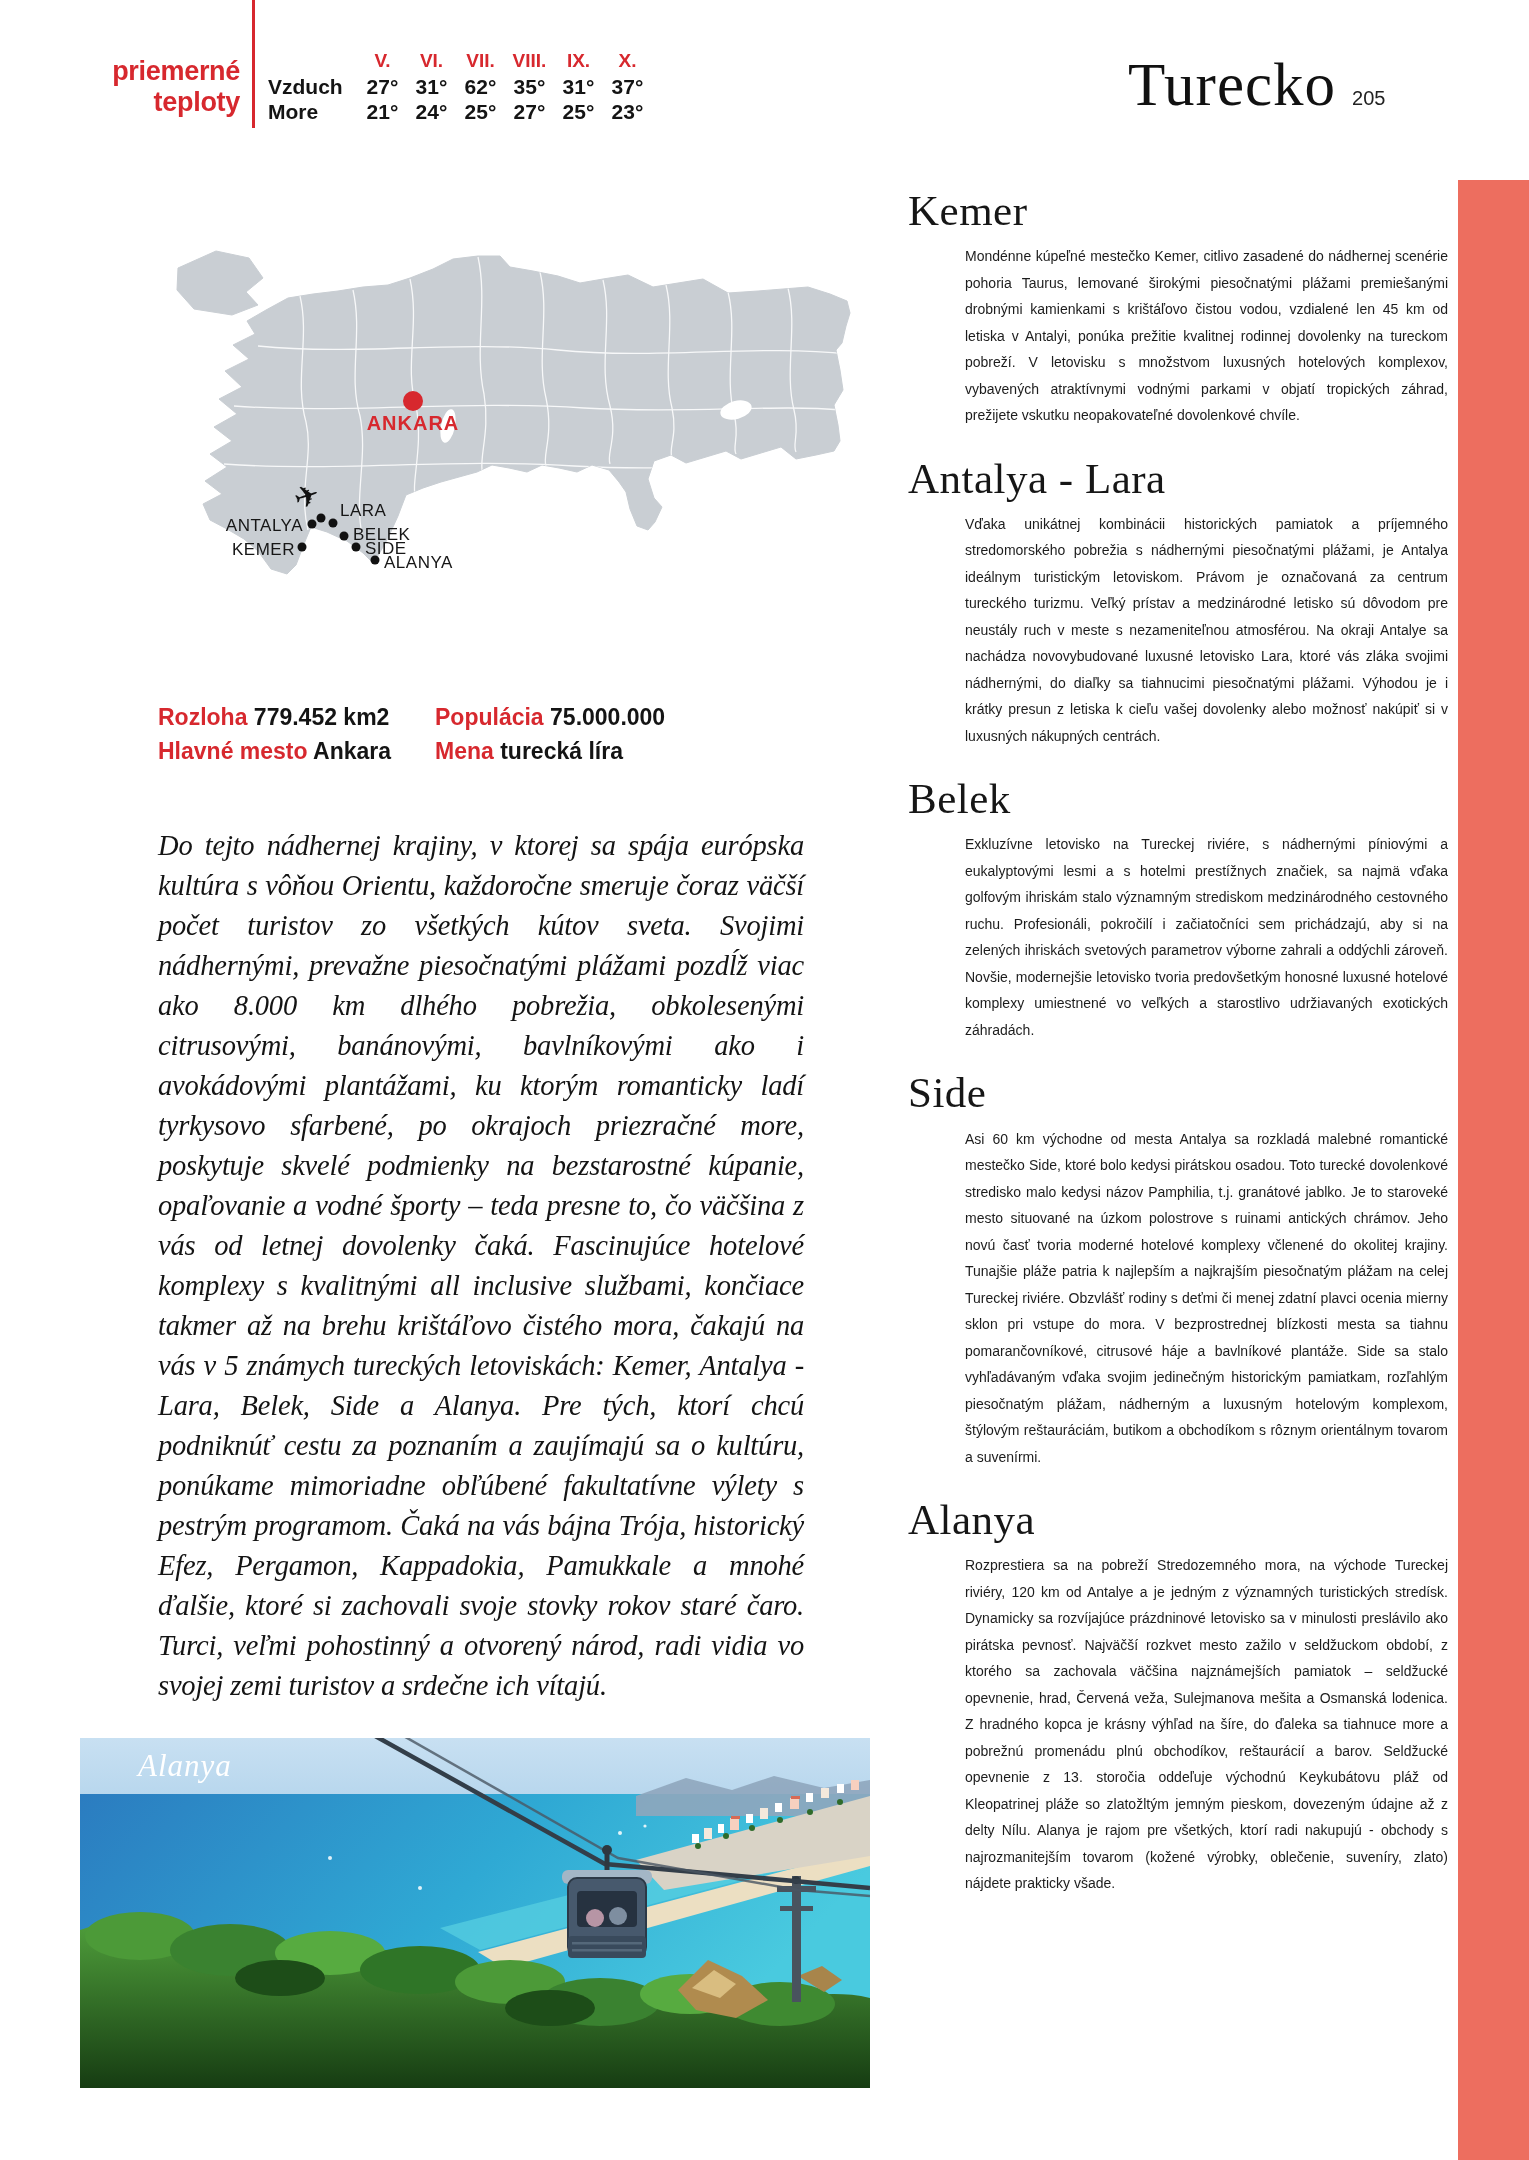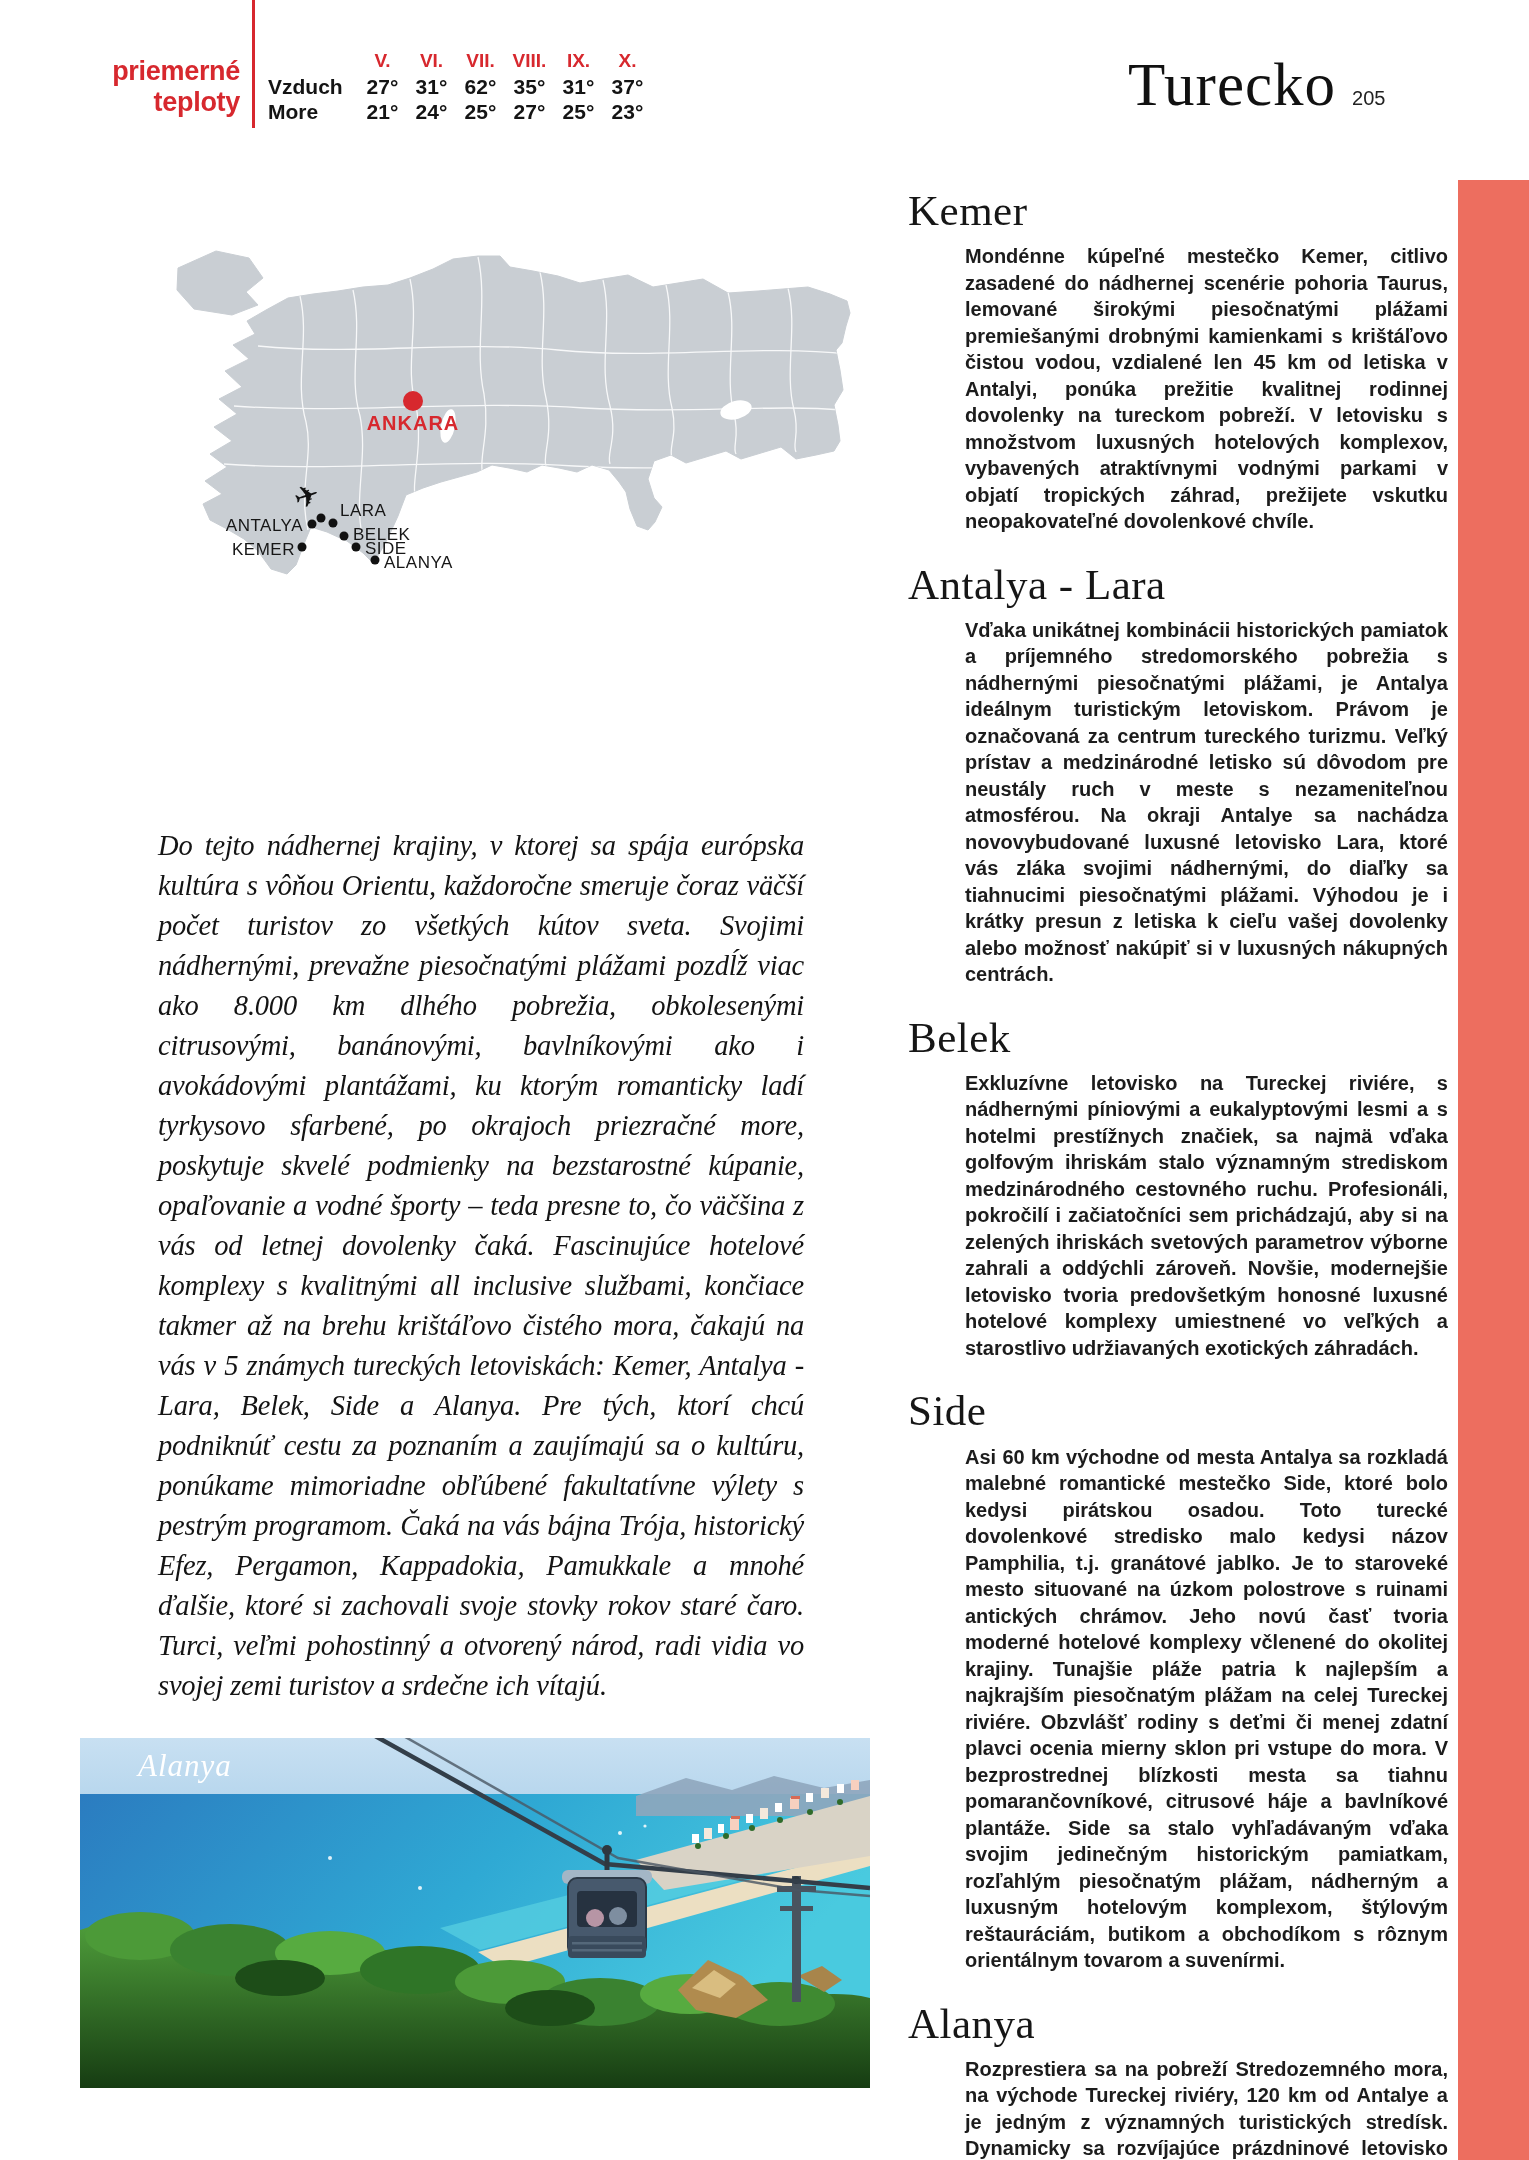"Mondénne kúpeľné mestečko Kemer, citlivo" .right-col p { font-size: 20px -> 14px; font-weight: bold -> none }
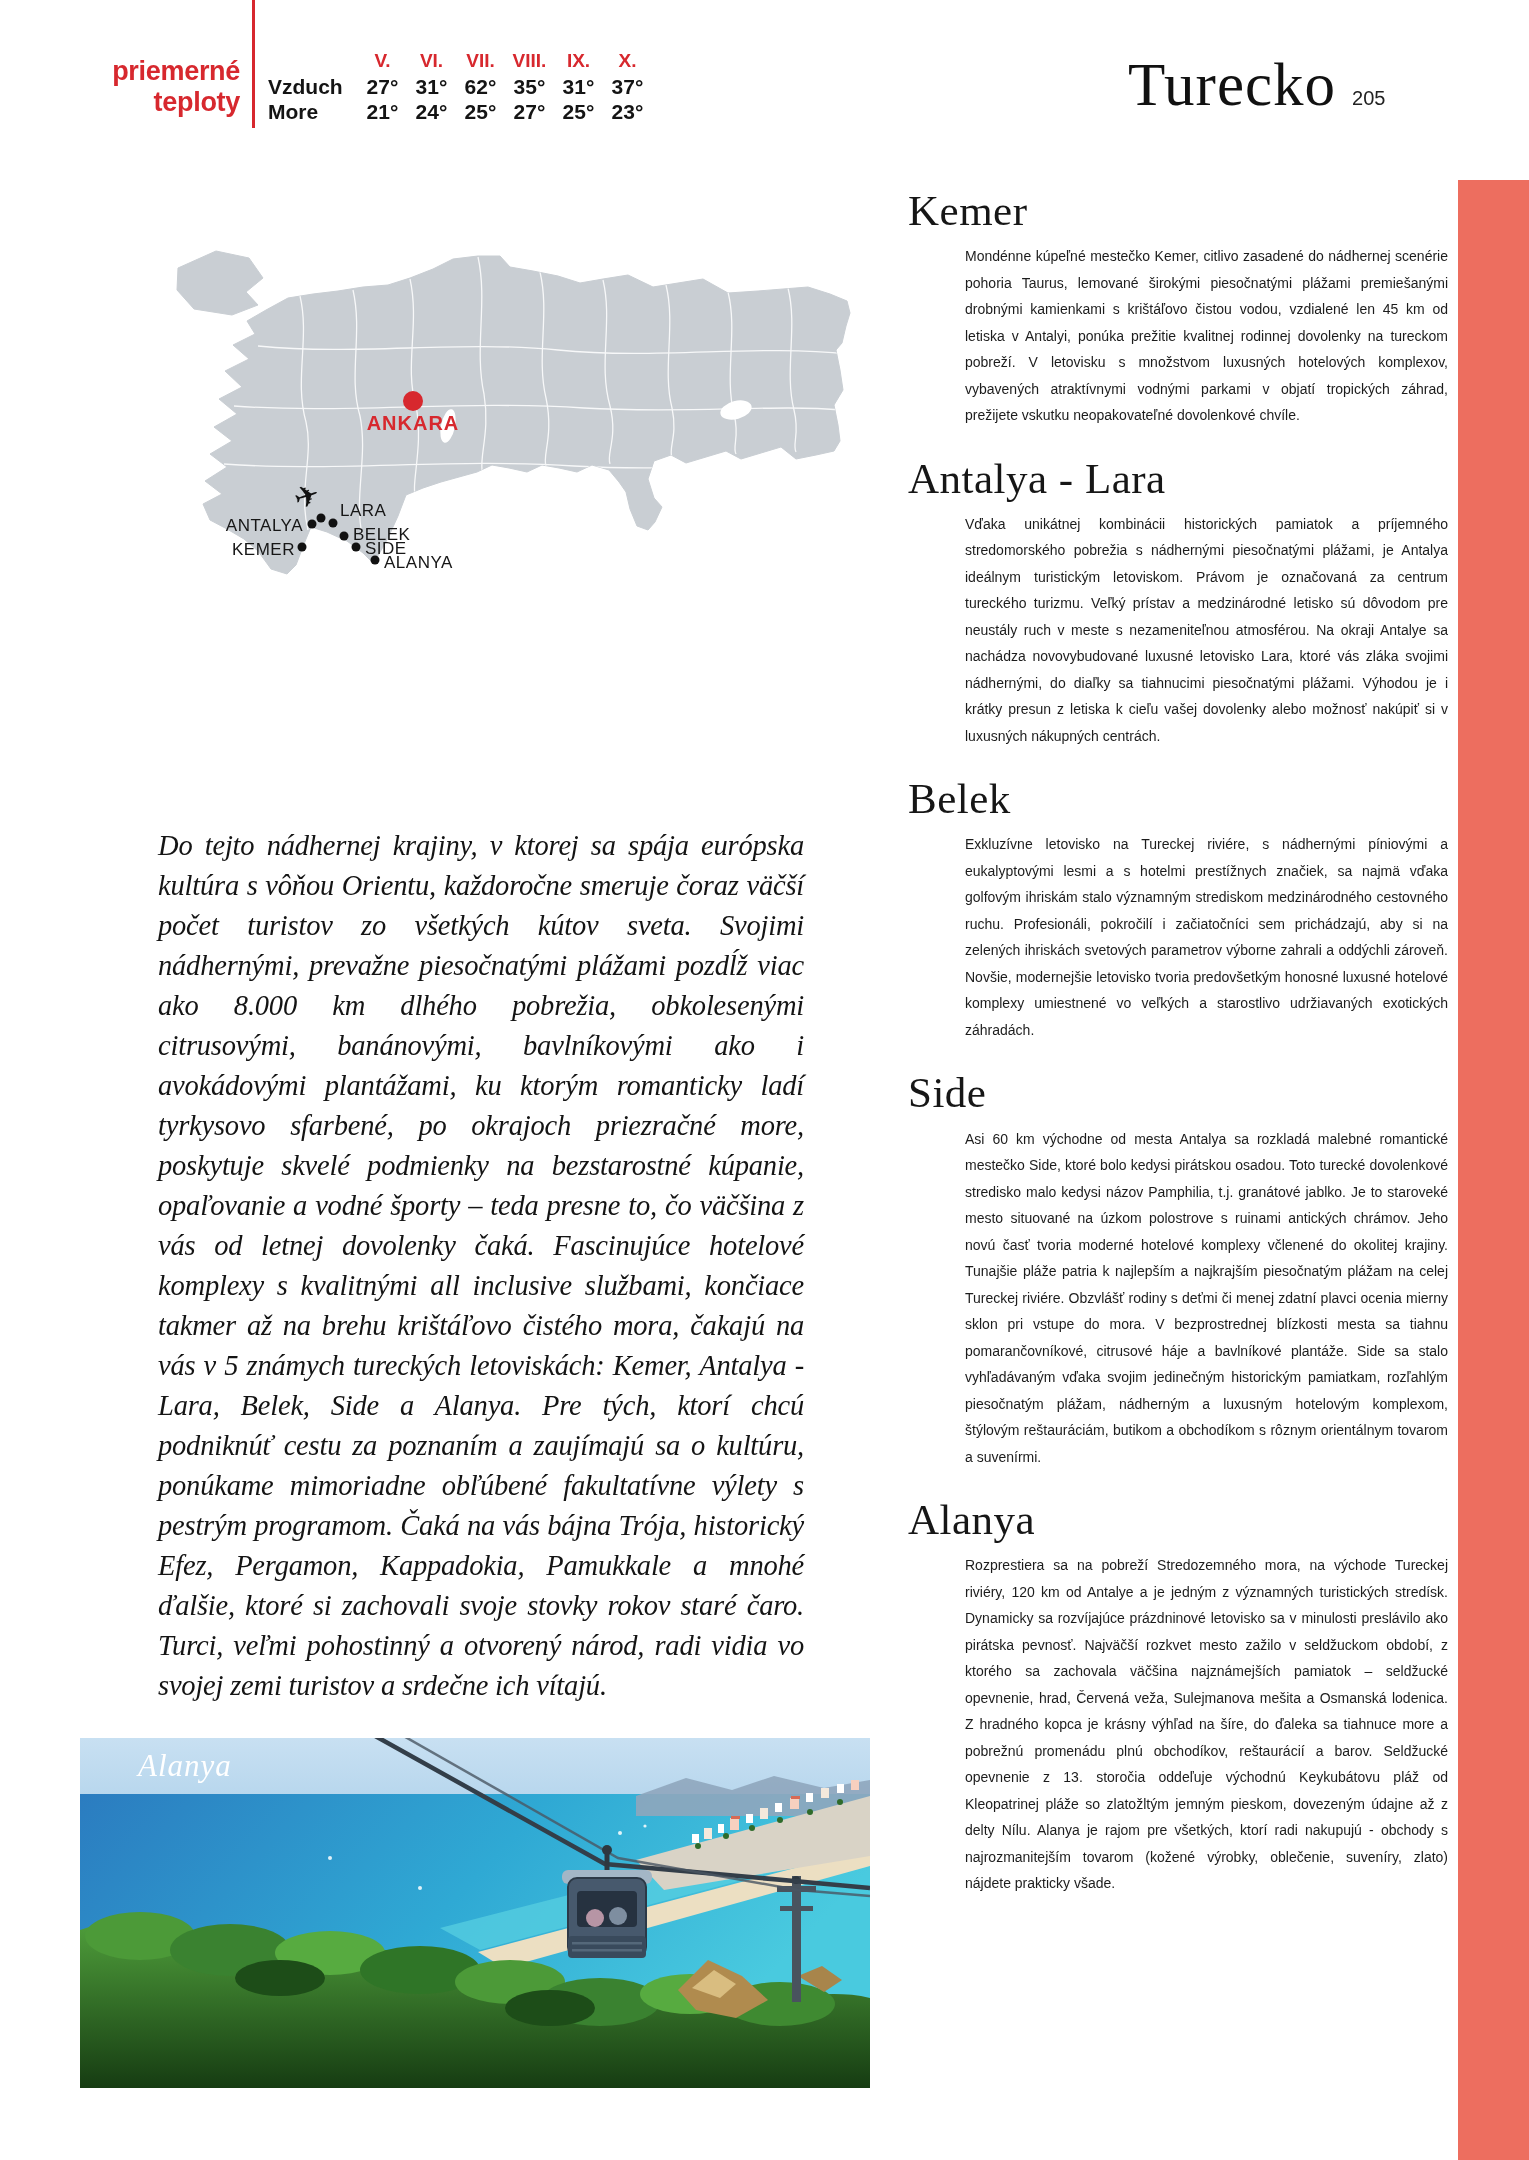"Rozloha 779.452 km2" div.facts { html: none -> <div> <div> <span>Rozloha</span> <span>779.452 km2</span> </div> <div> <span>Populácia</span> <span>75.000.000</span> </div> <div> <span>Hlavné mesto</span> <span>Ankara</span> </div> <div> <span>Mena</span> <span>turecká líra</span> </div> </div> }
